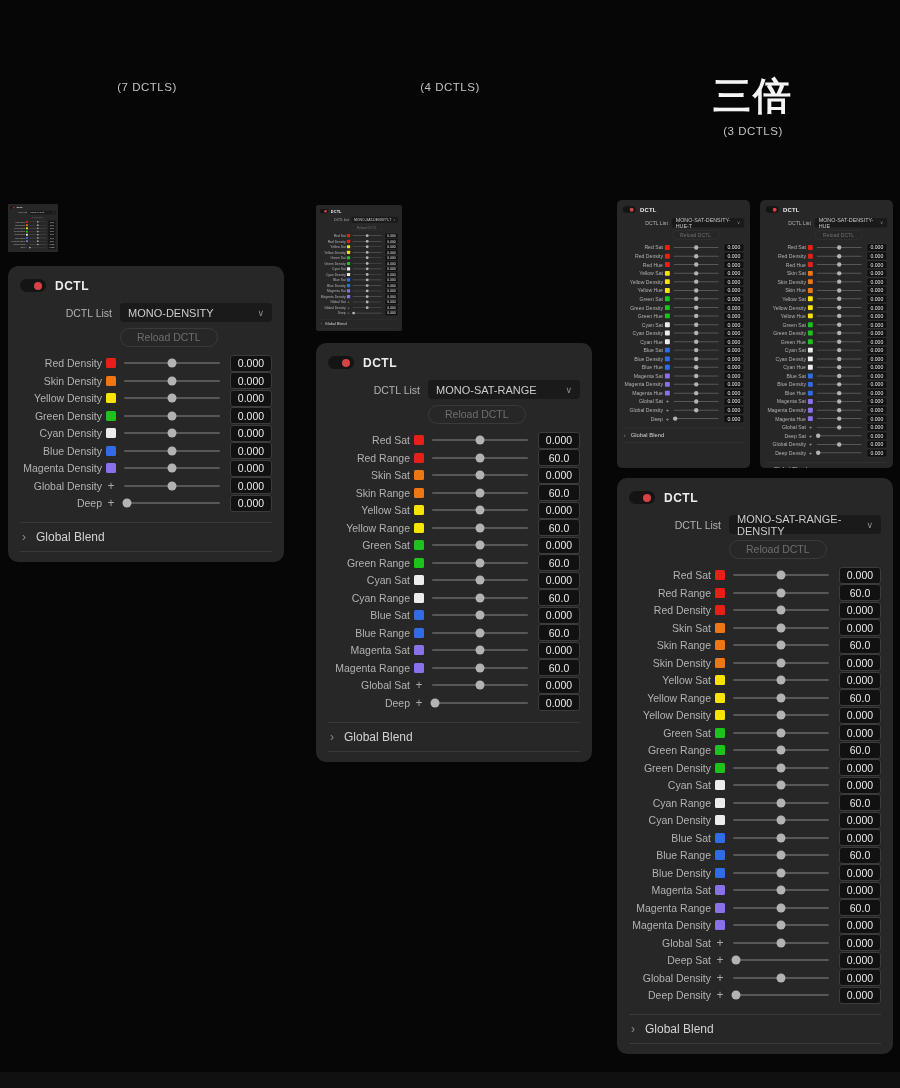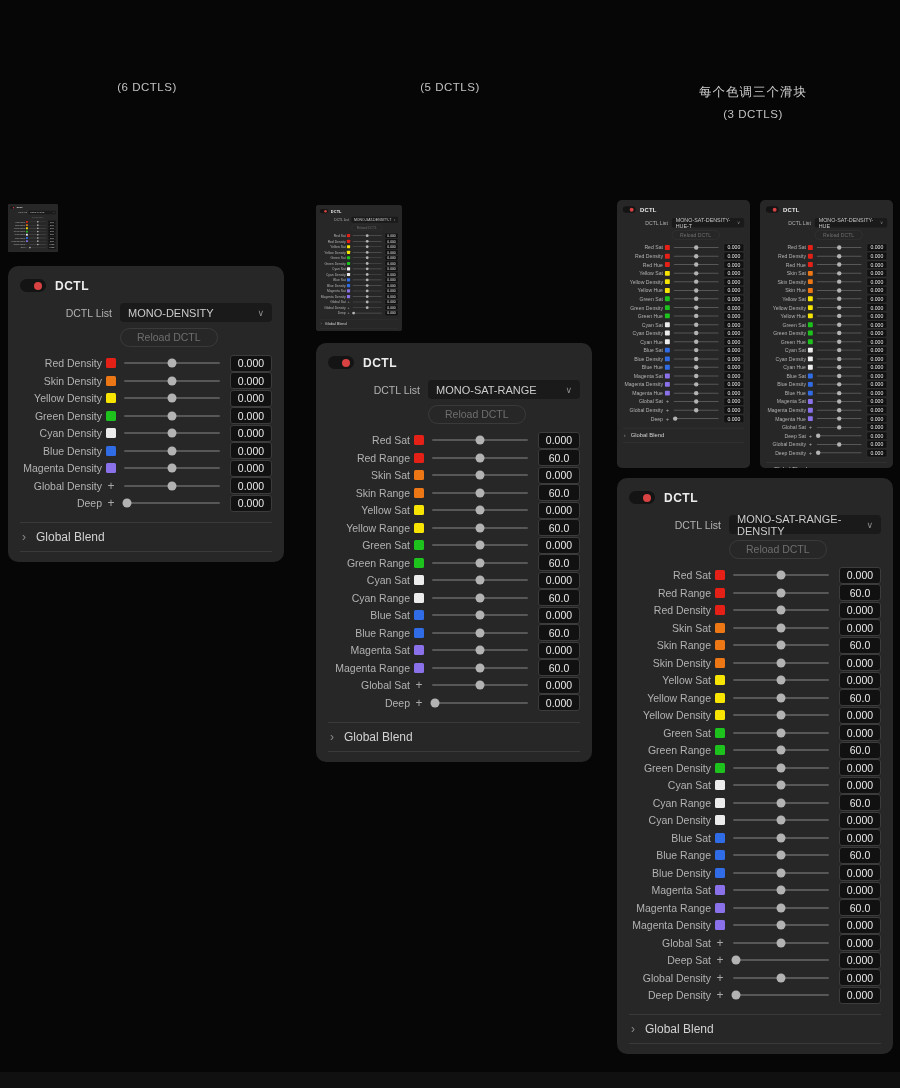"(6 DCTLS)" div.col-count { text: 6 -> 7 }
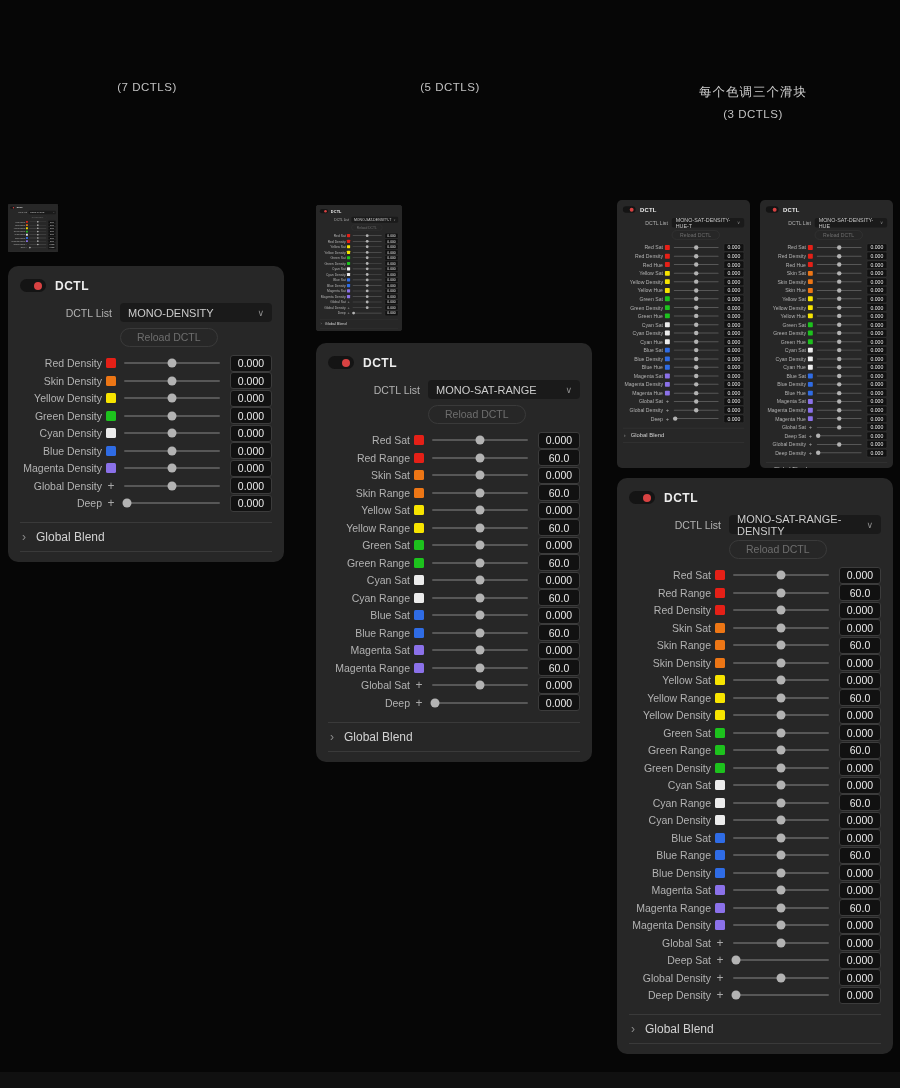"(5 DCTLS)" div.col-count { text: 5 -> 4 }
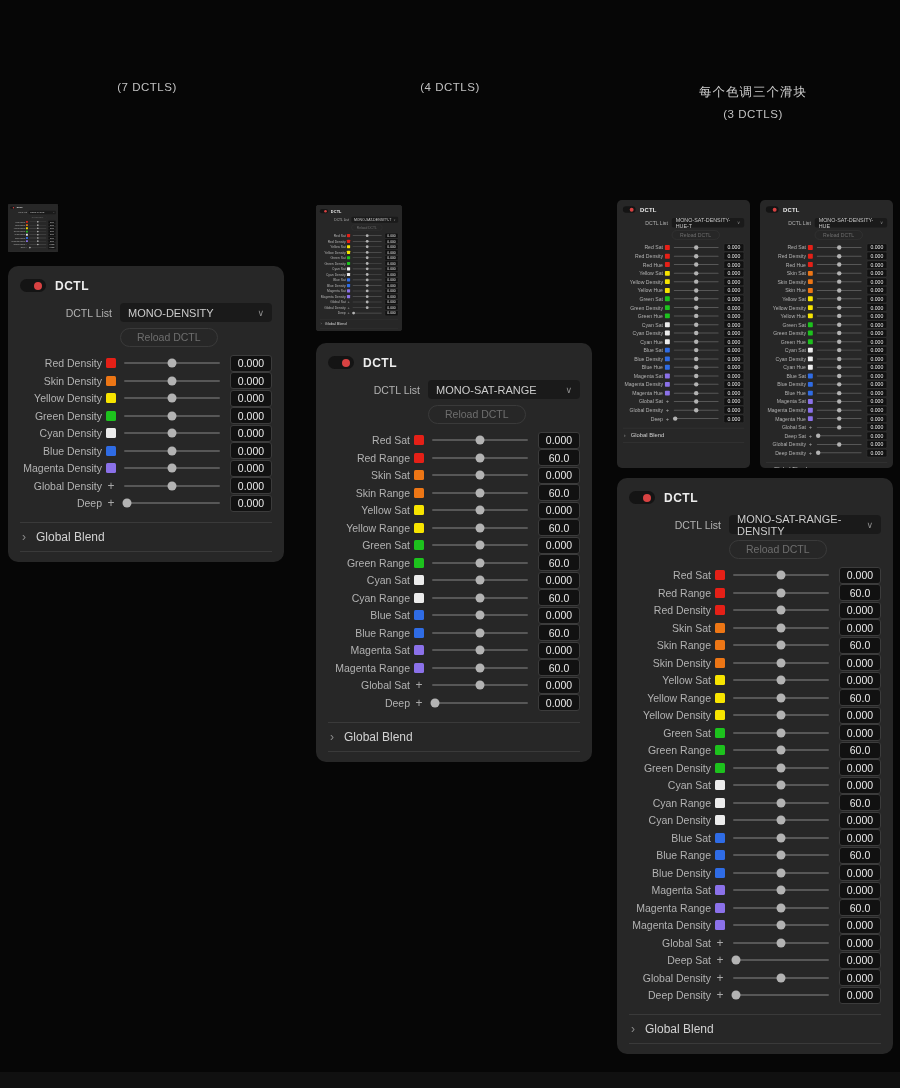"三倍" div.col-title { html: none -> <div>三倍</div> }
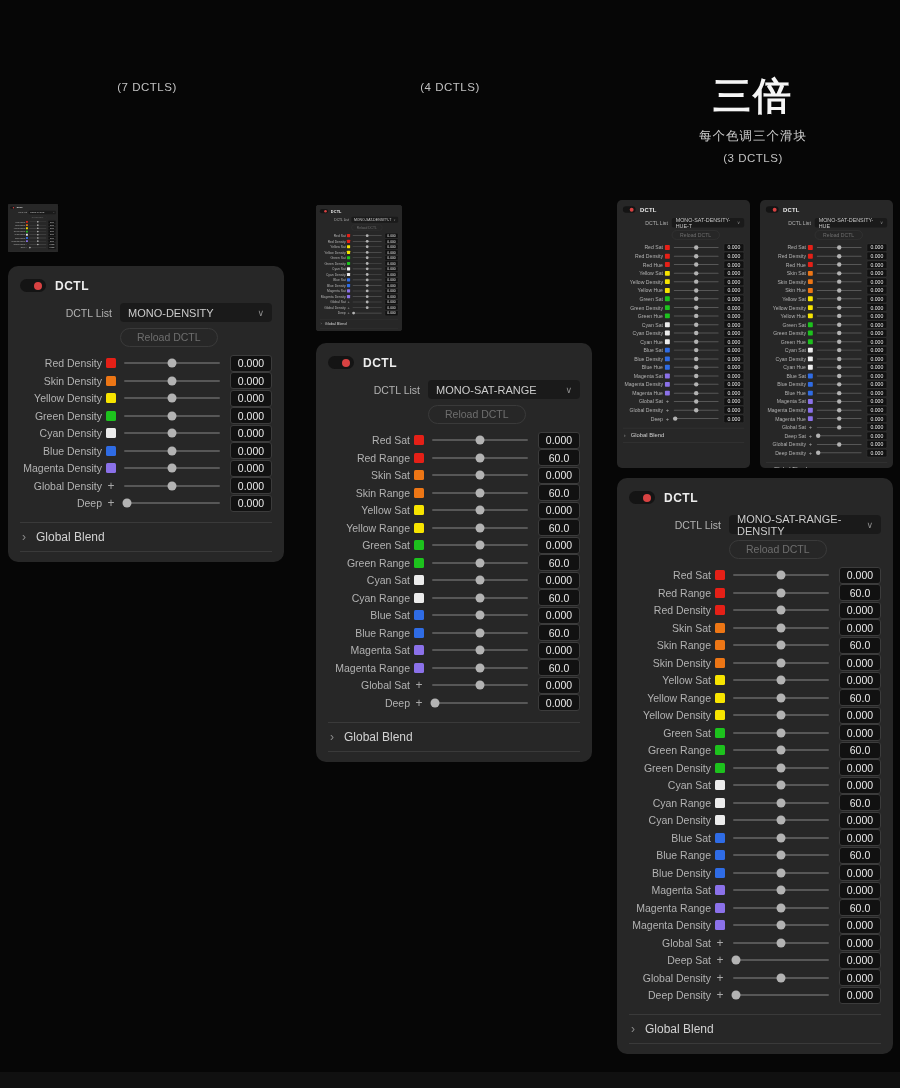"每个色调三个滑块" div.col-sub { html: <div>每个色调三个滑块</div> -> none }
